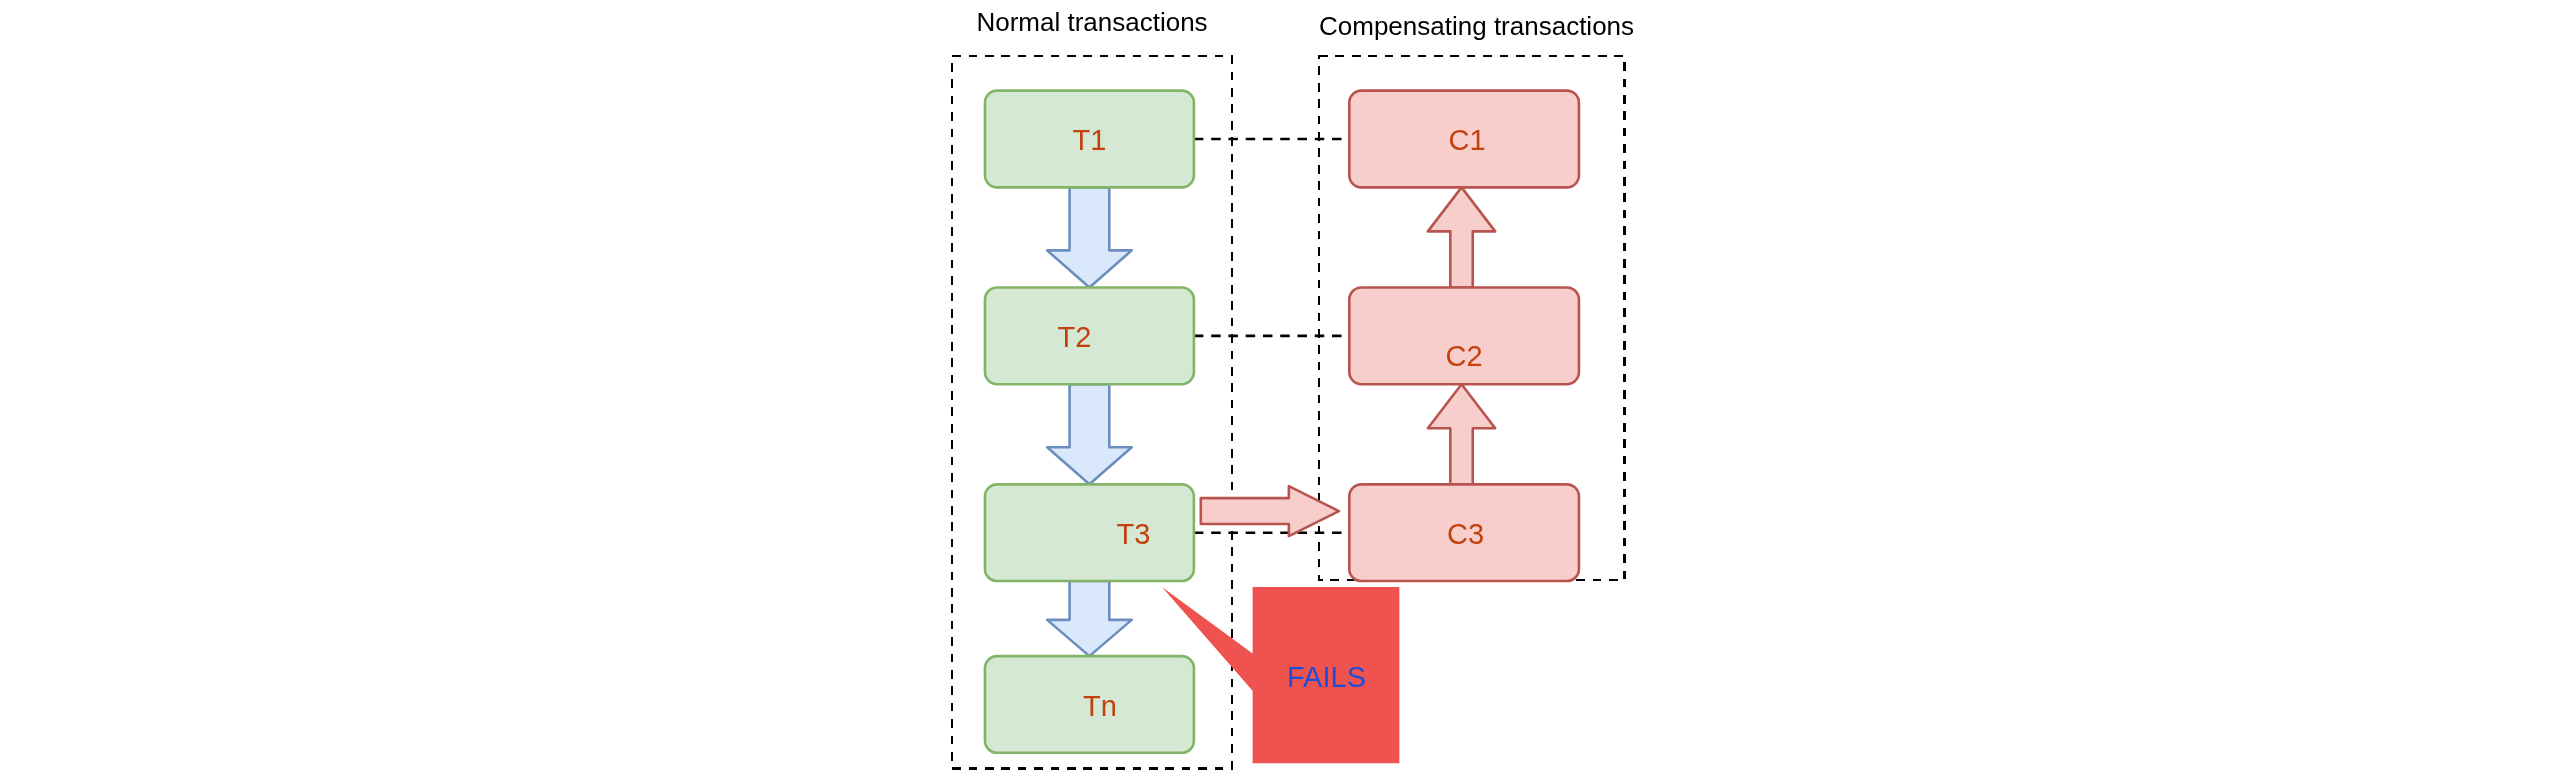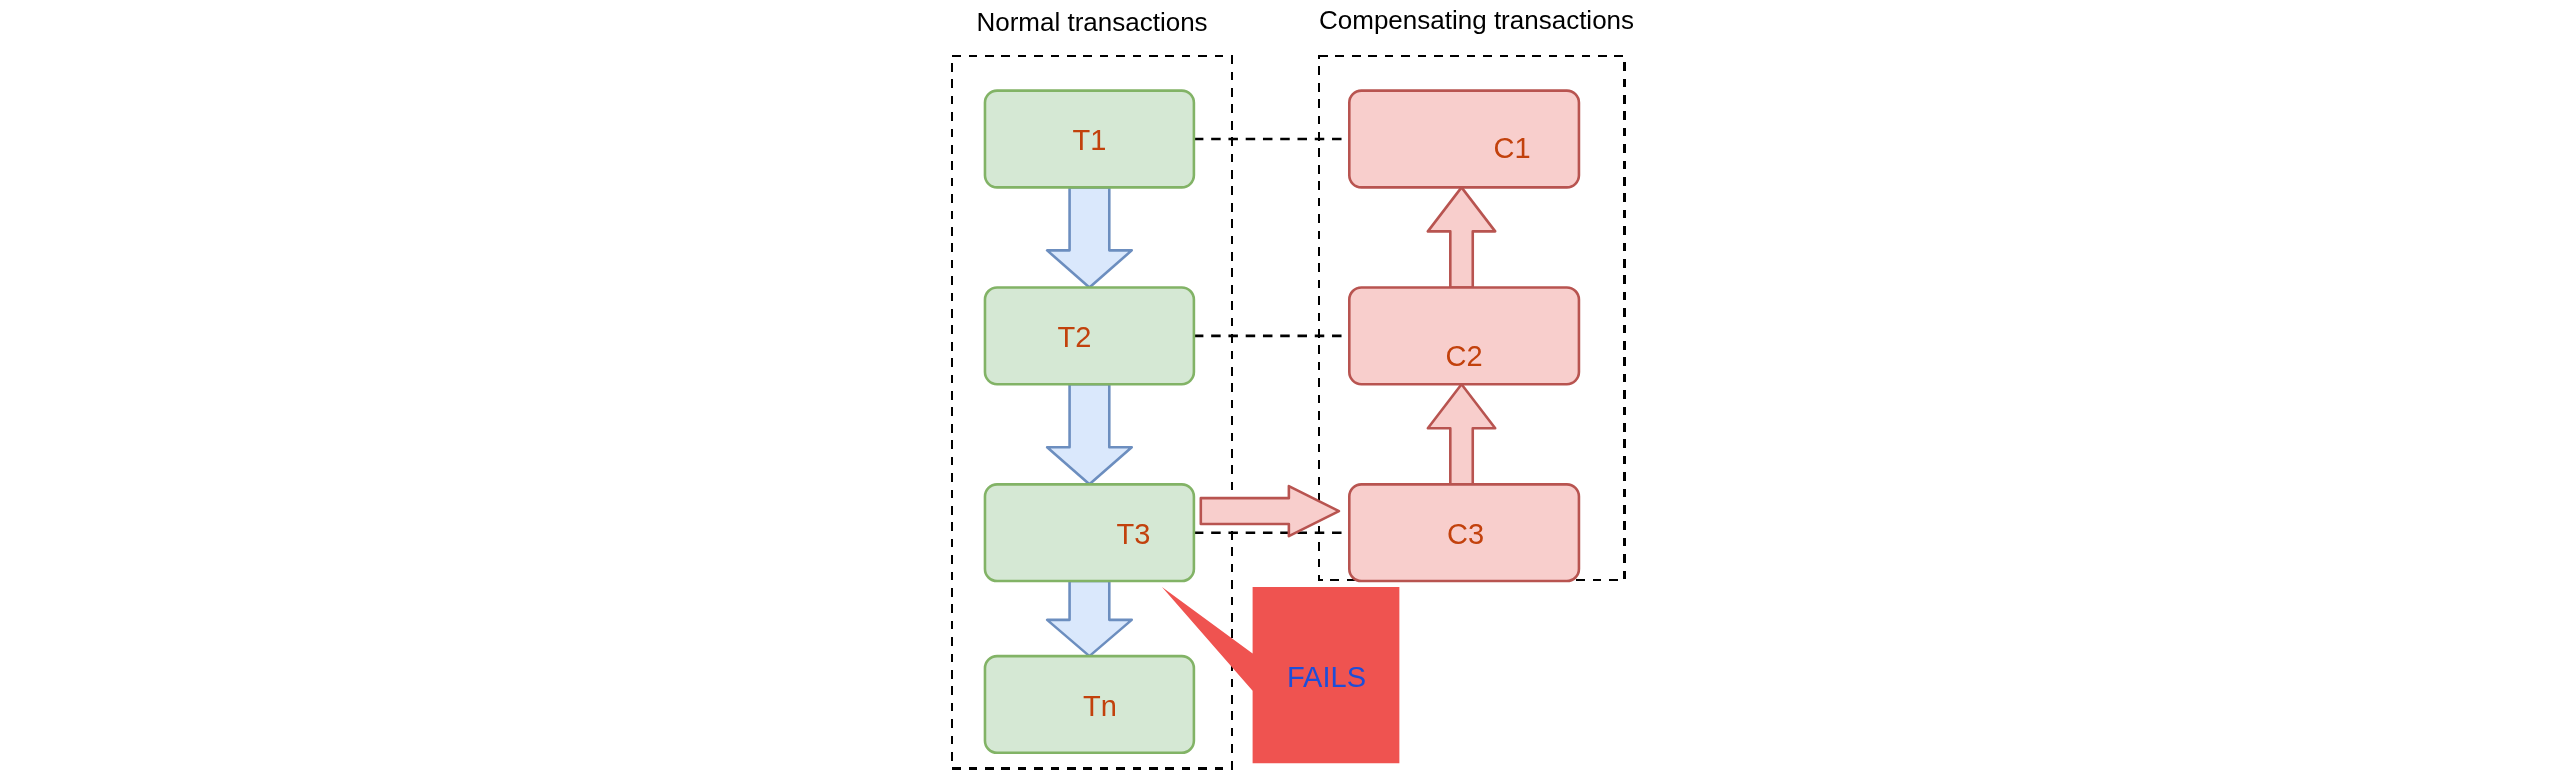"Compensating transactions" #title-compensating { top: 5px -> 11px }
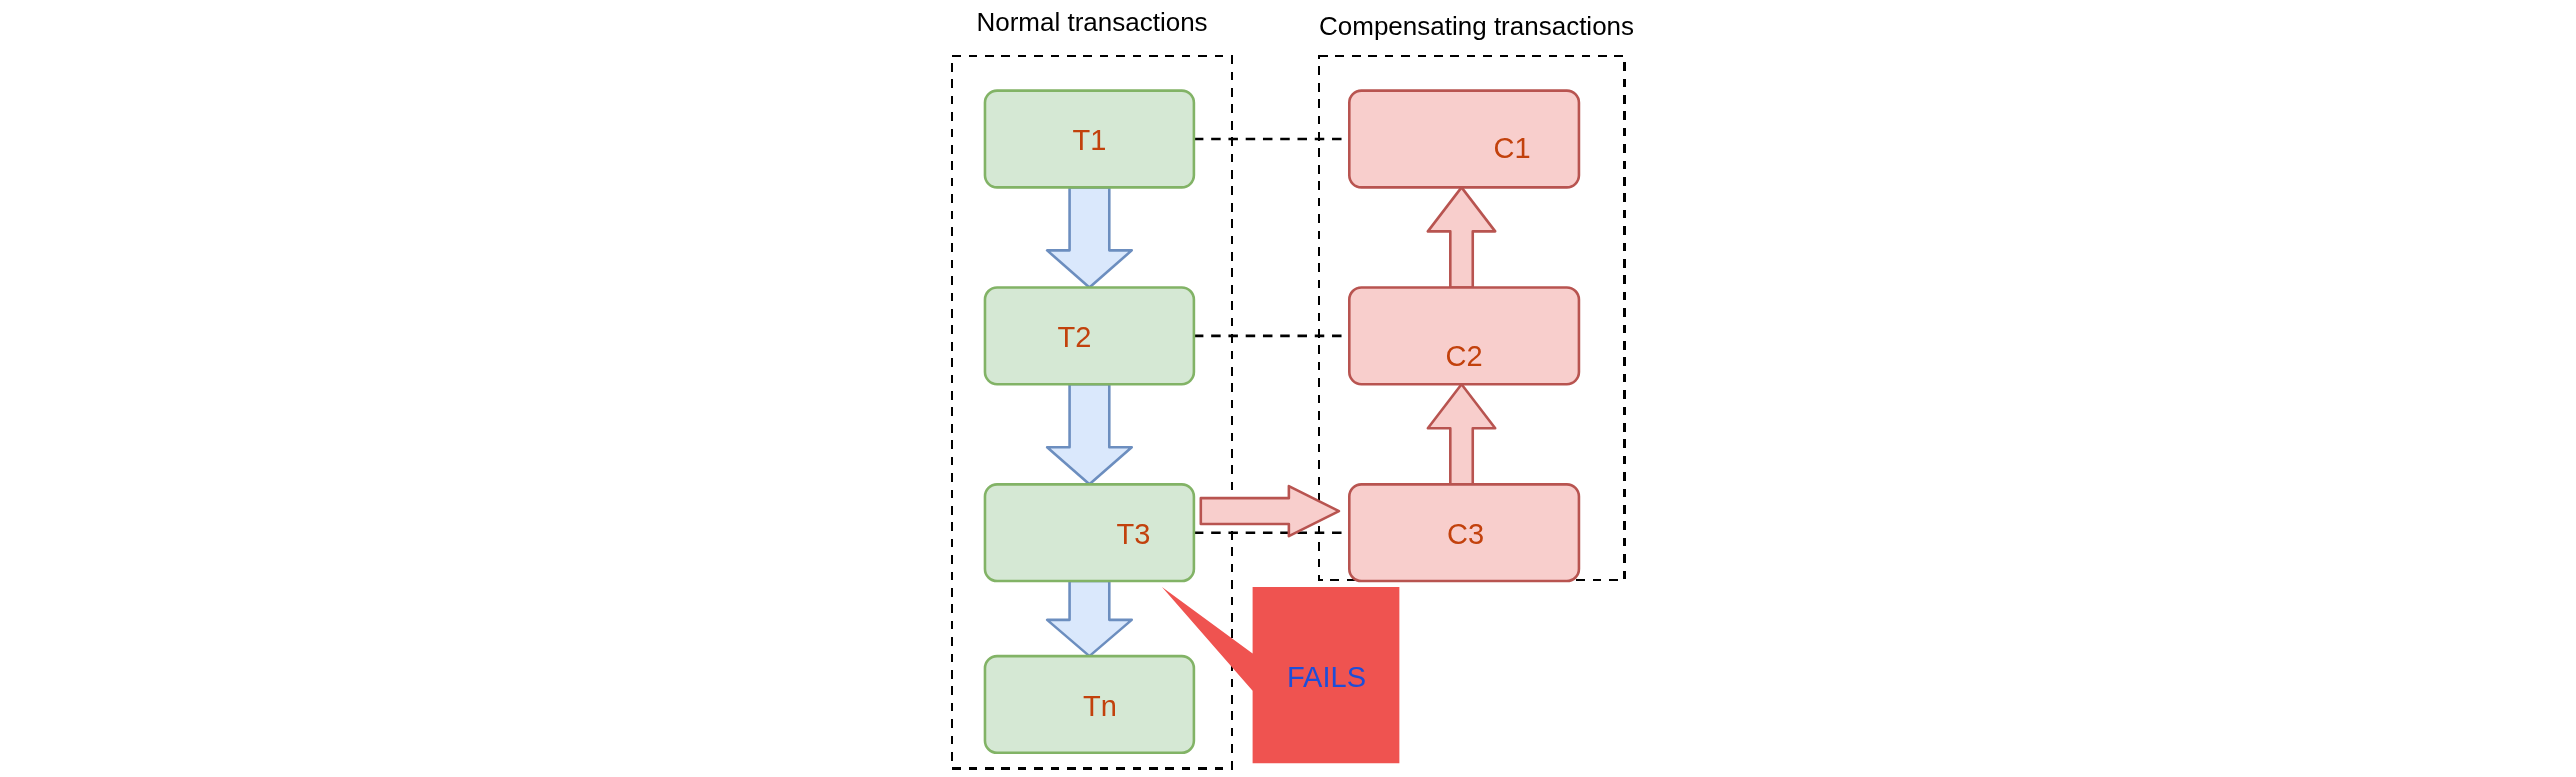"C1" div.node-label { left: 1397px -> 1352px; margin-top: 8px -> none }
